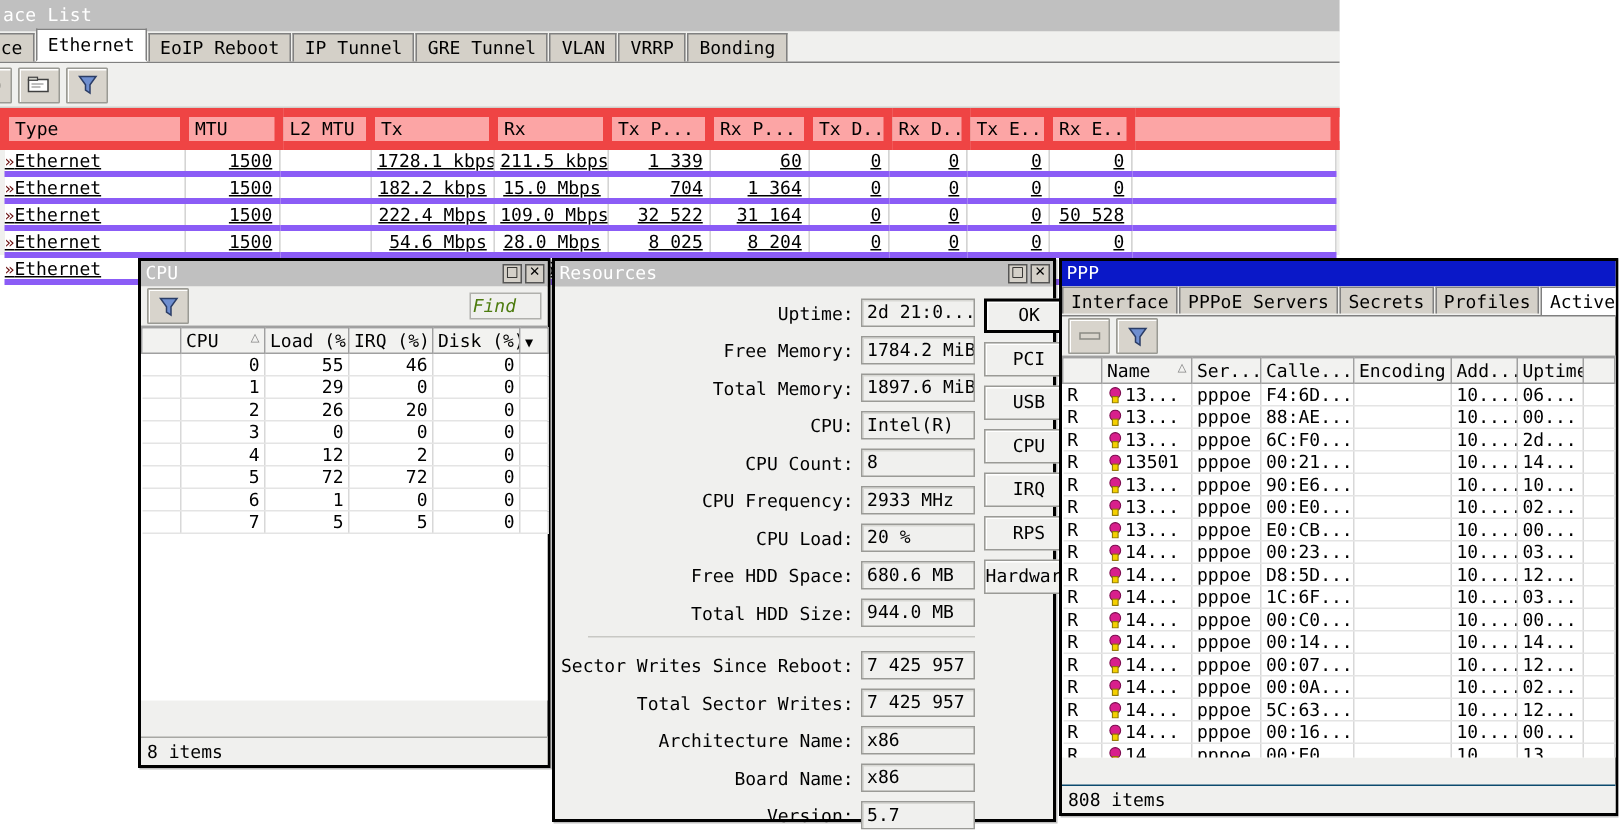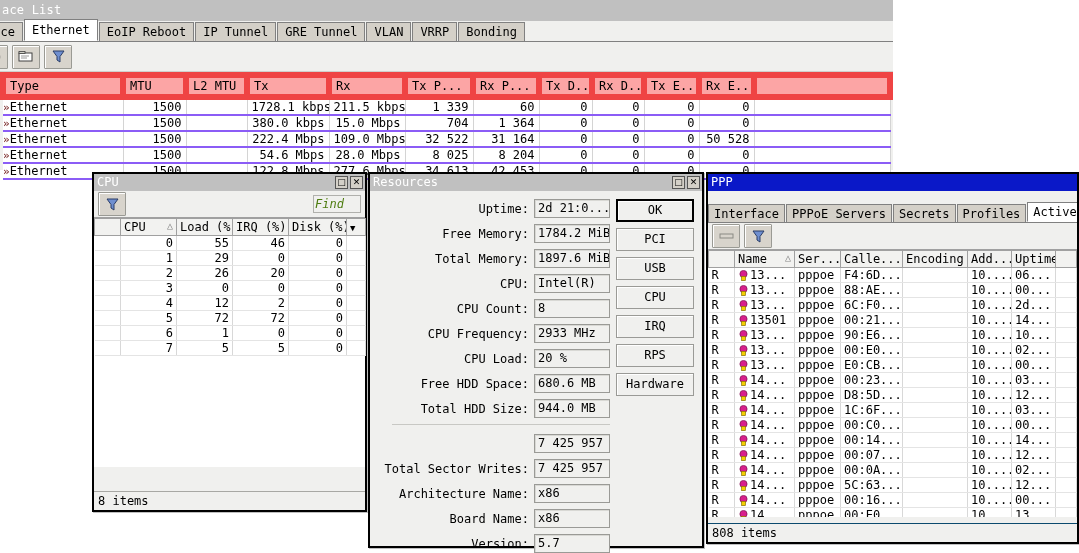"»Ethernet" .iftable td { border-bottom: 2px solid #8b5cf6 -> 4px solid #8b5cf6; text-decoration: none -> underline }
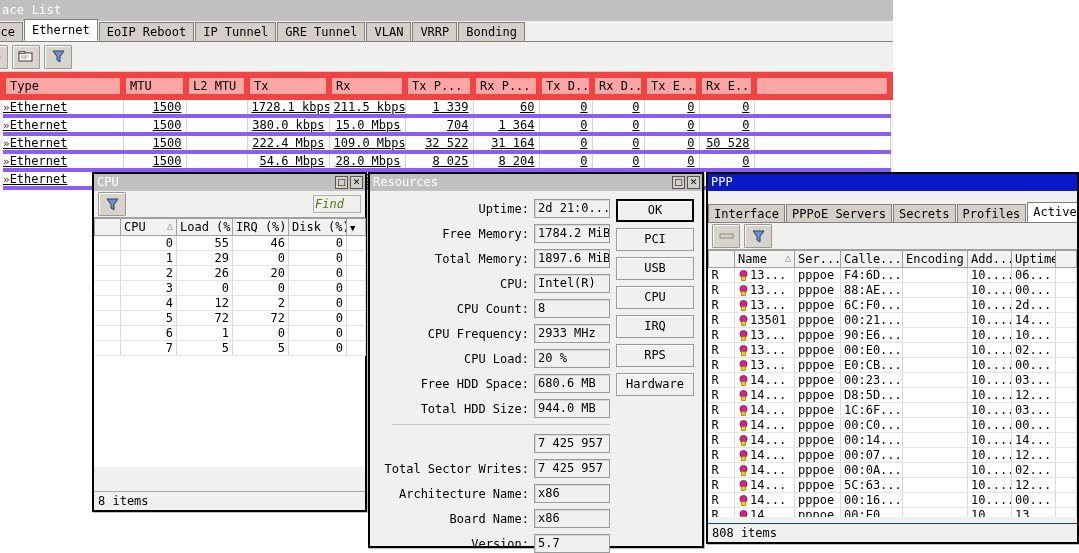"380.0 kbps" td.ta-r { text: 380.0 -> 182.2 }
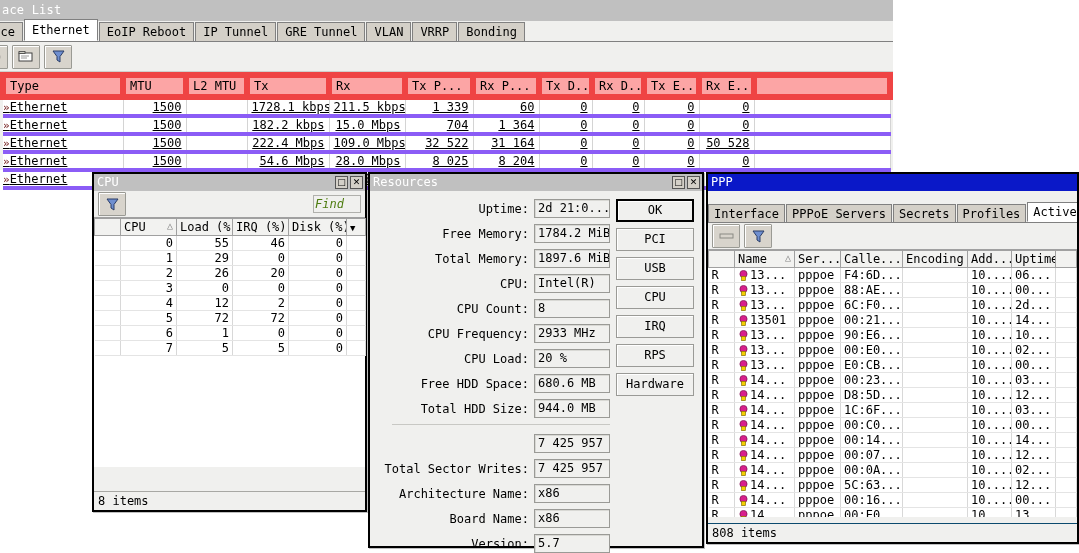"Interface" .ppp-tabrow { align-items: flex-end -> flex-start; height: 32px -> 20px }
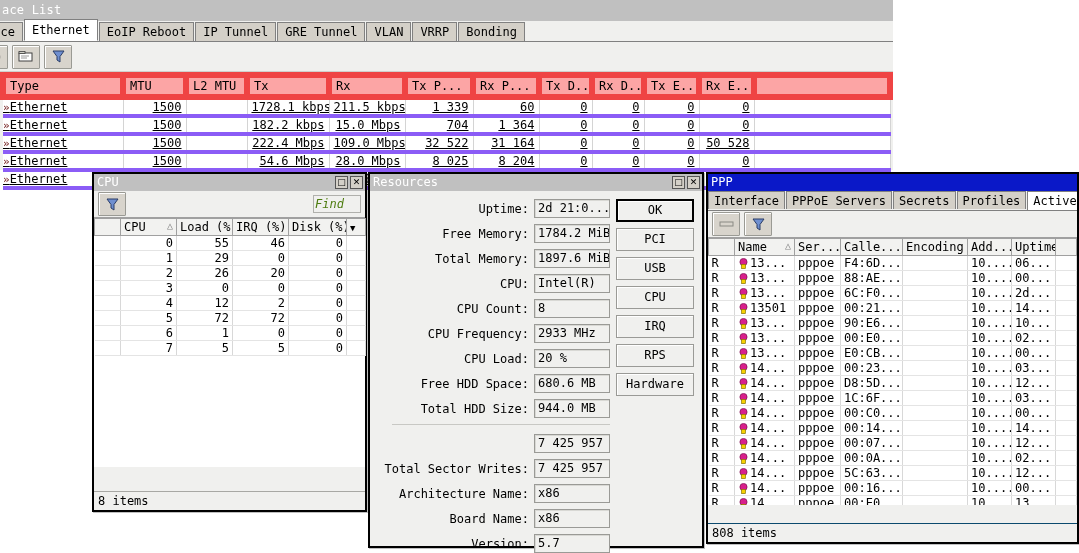"Sector Writes Since Reboot:" div.res-label { html: none -> <div>Sector Writes Since Reboot:</div> }
